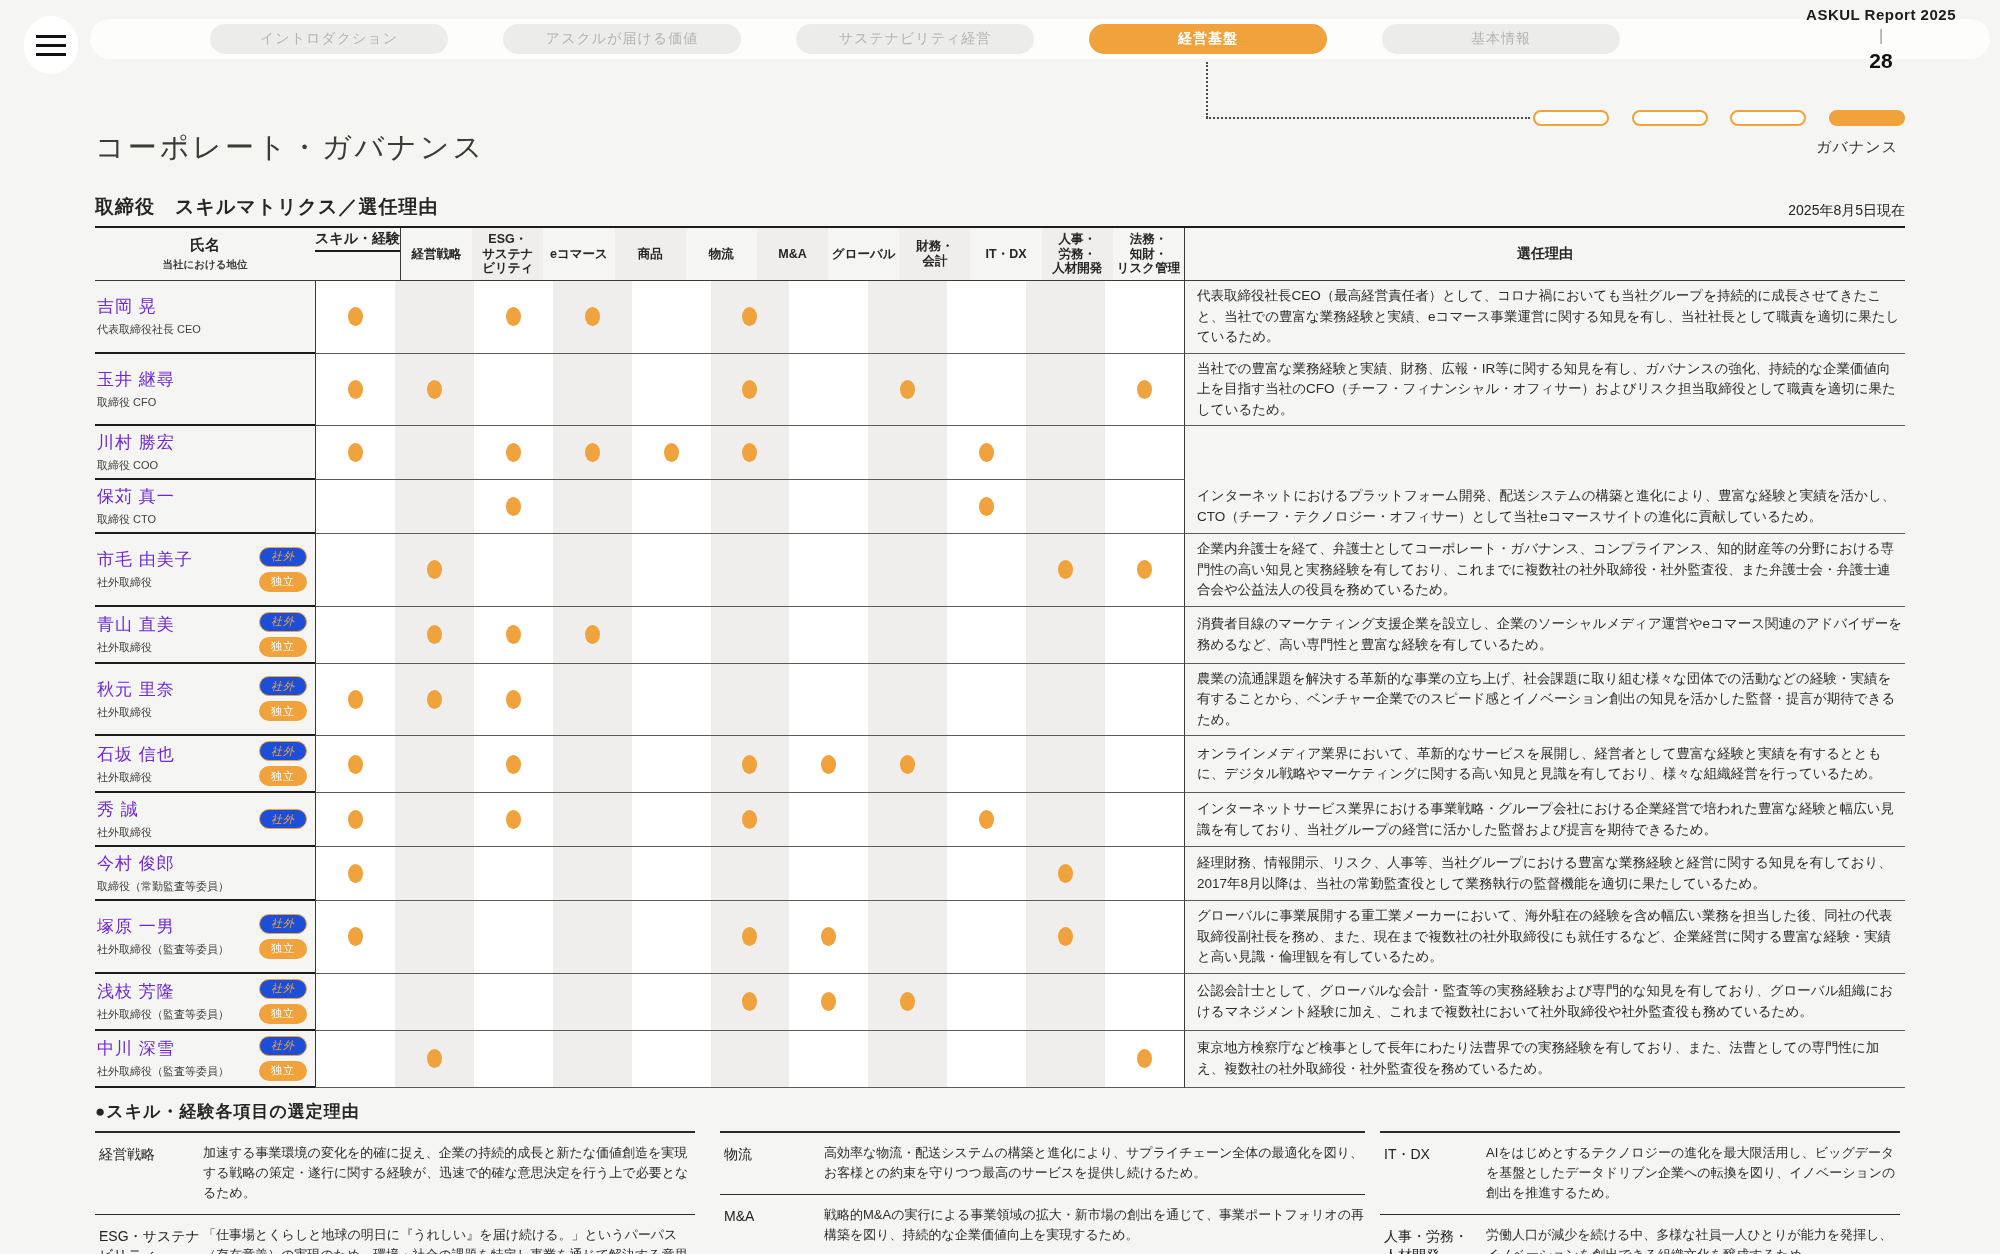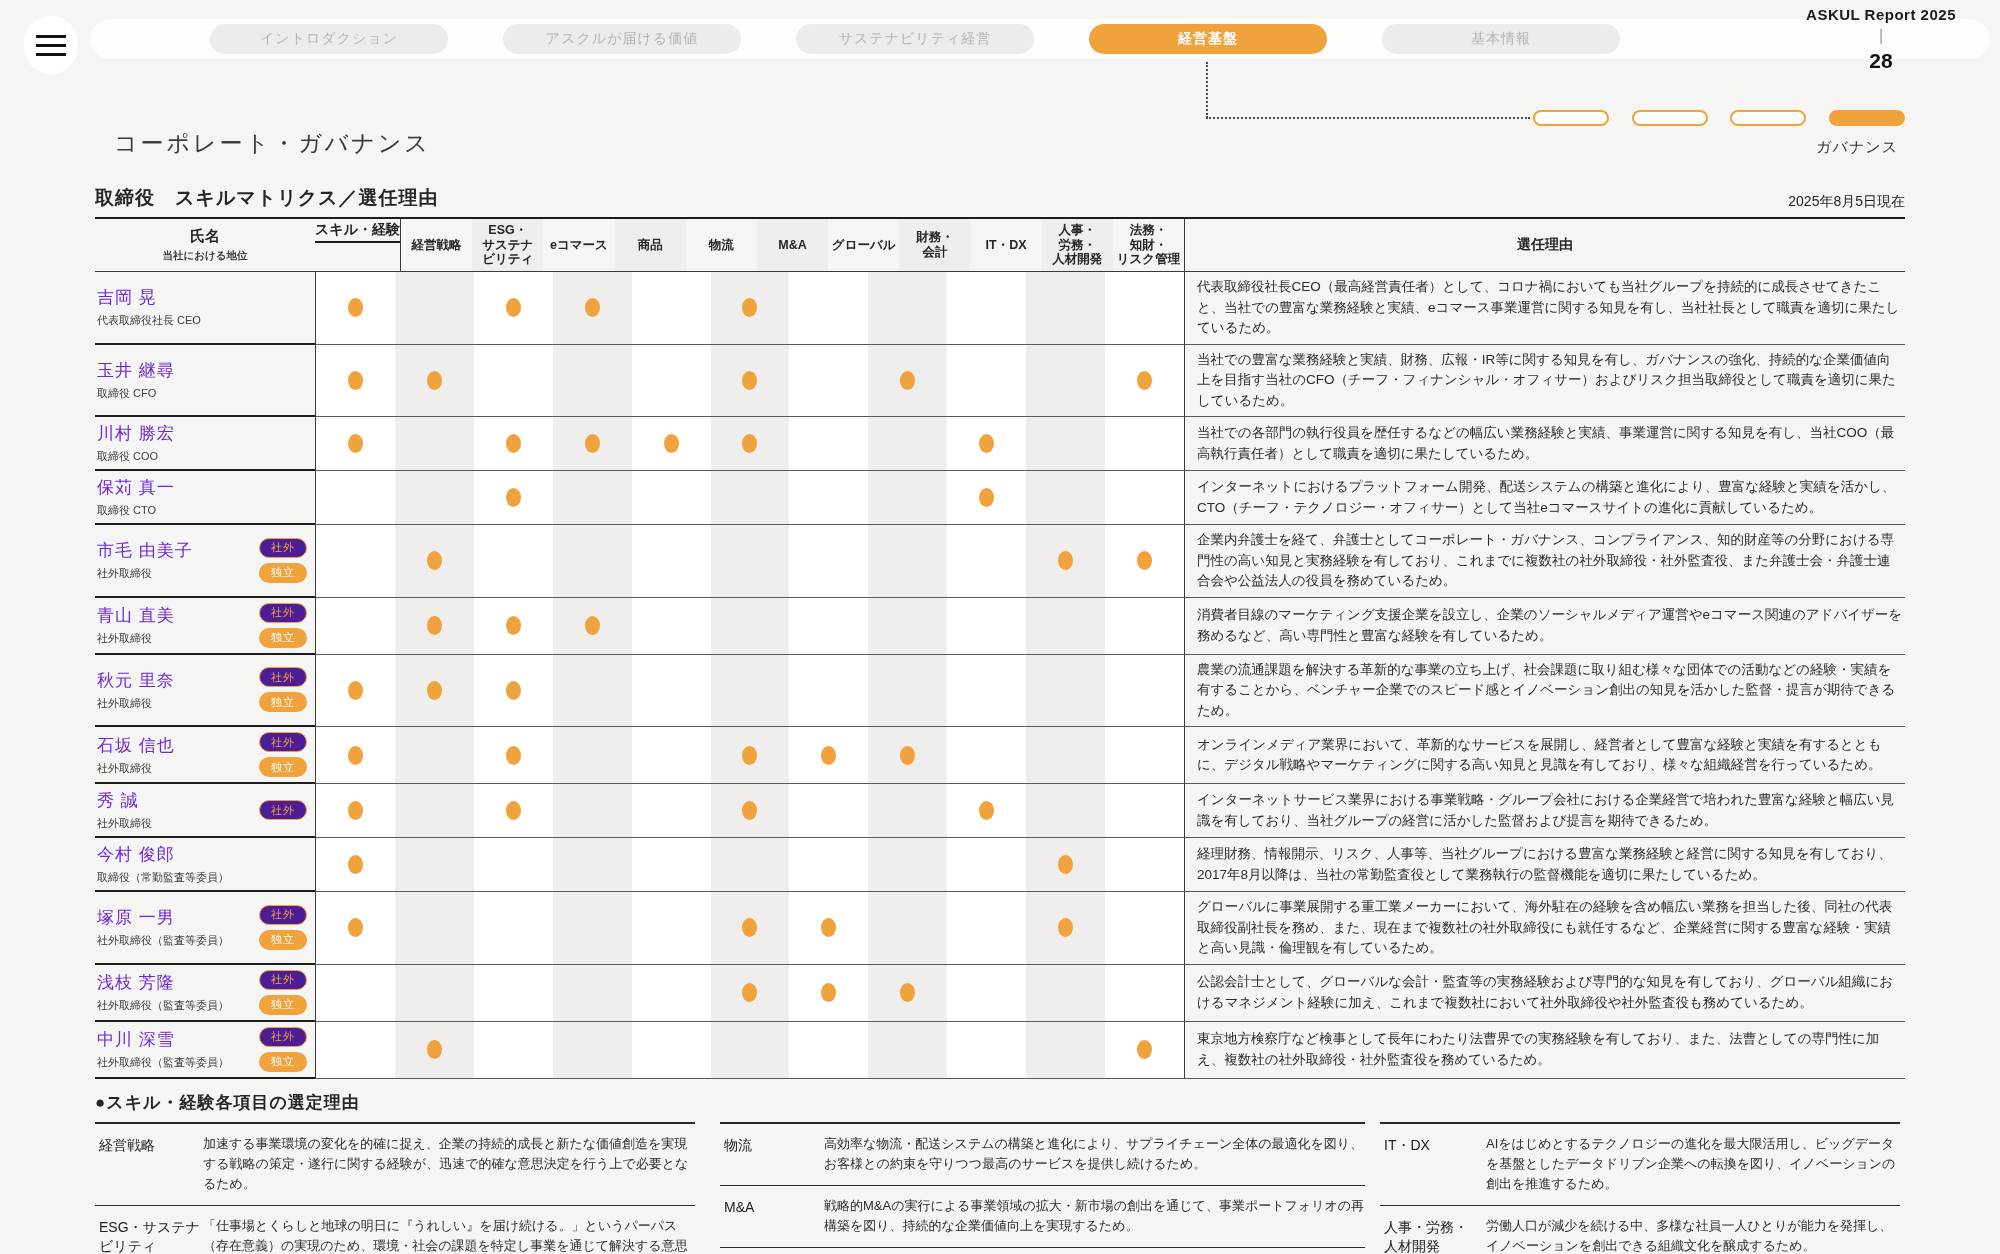"コーポレート・ガバナンス" .page-title { font-size: 23px -> 29px; margin-left: 19px -> none }
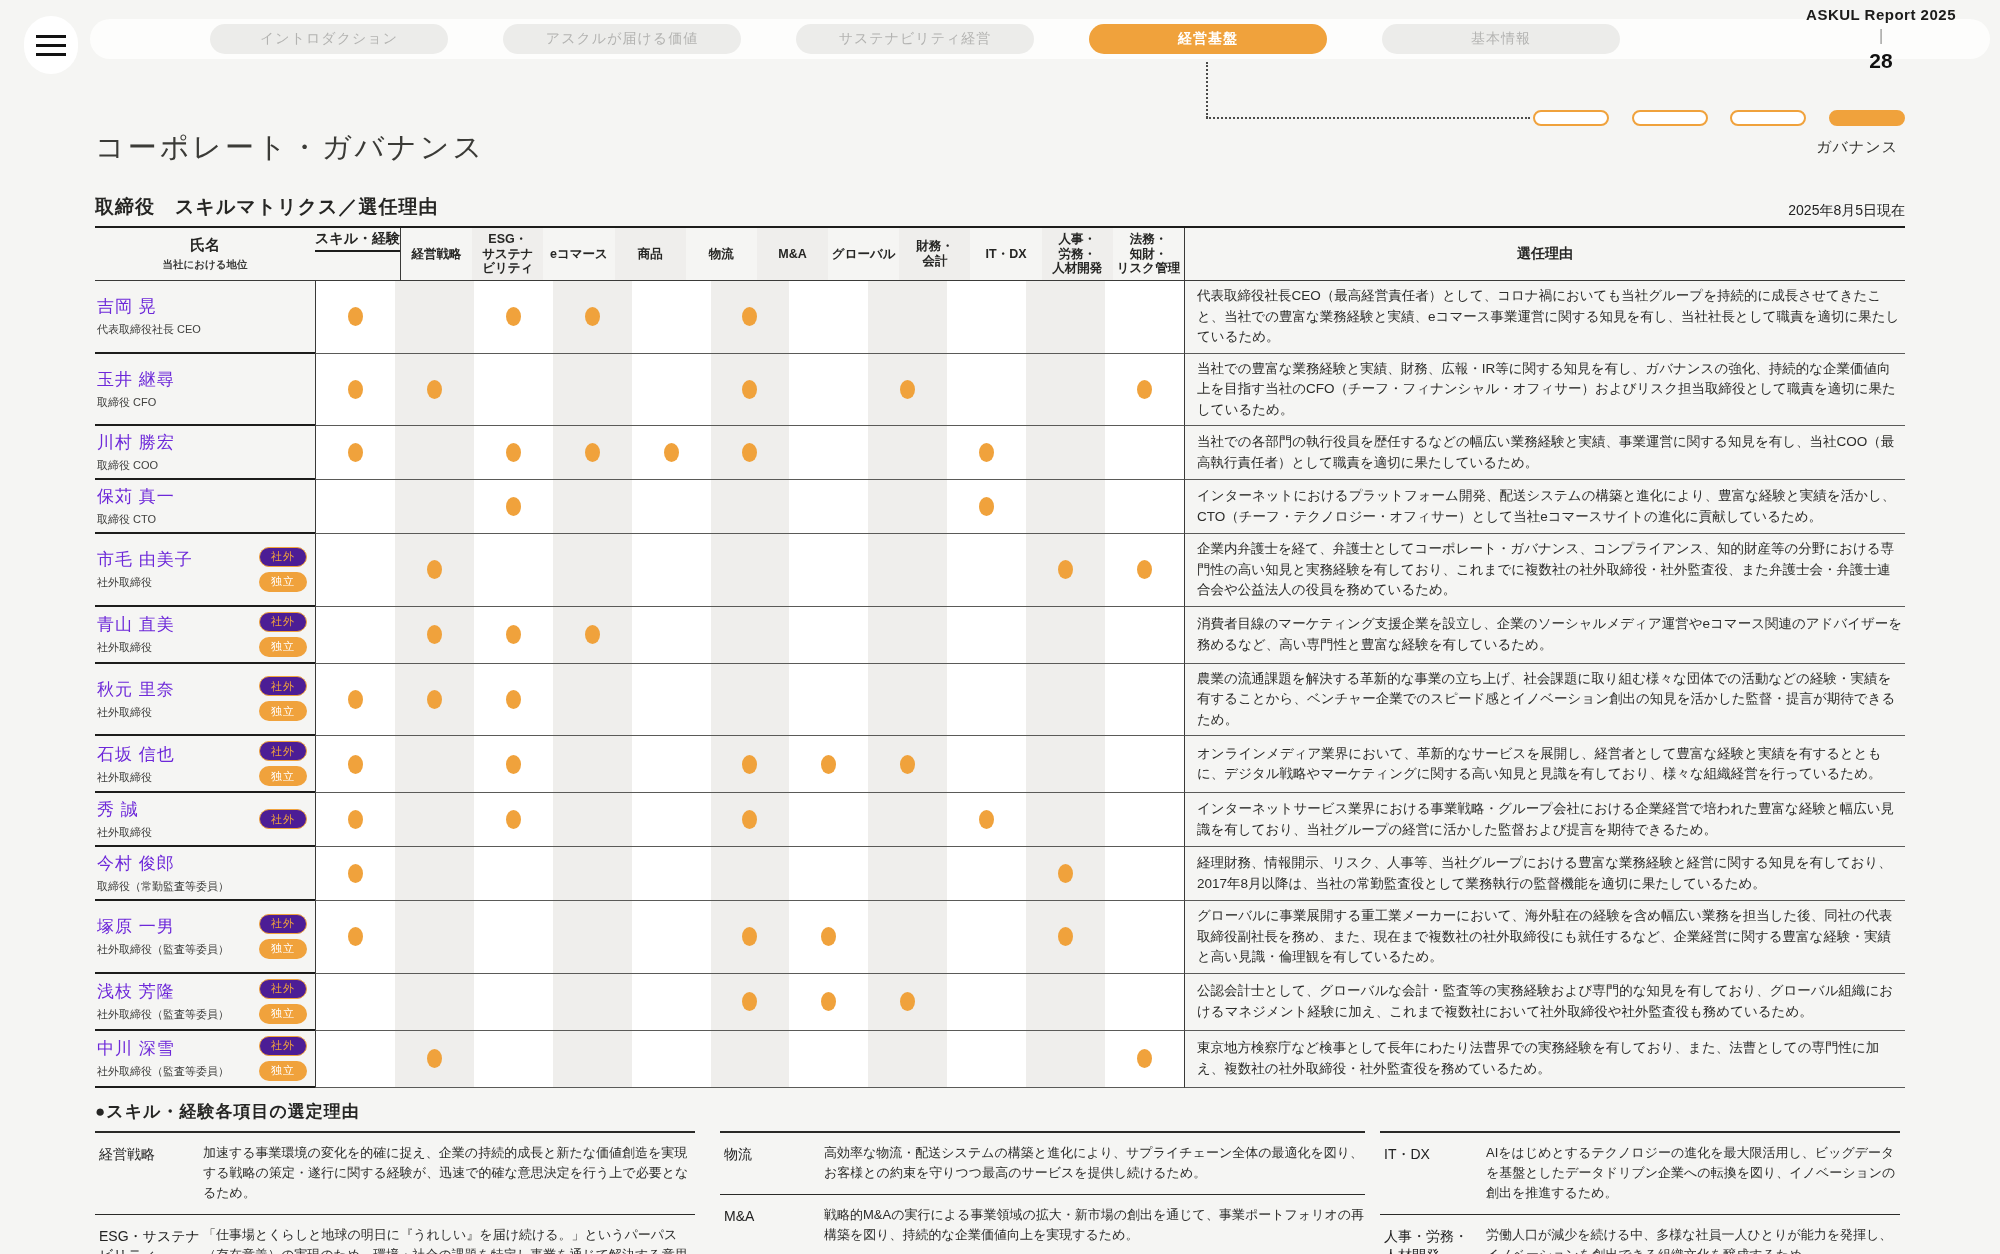"当社での各部門の執行役員を歴任するなどの幅広い業務経験と実績、事業運営に関する知" div.reason-cell { html: <div>当社での各部門の執行役員を歴任するなどの幅広い業務経験と実績、事業運営に関する知見を有し、当社COO（最高執行責任者）として職責を適切に果たしているため。</div> -> none }
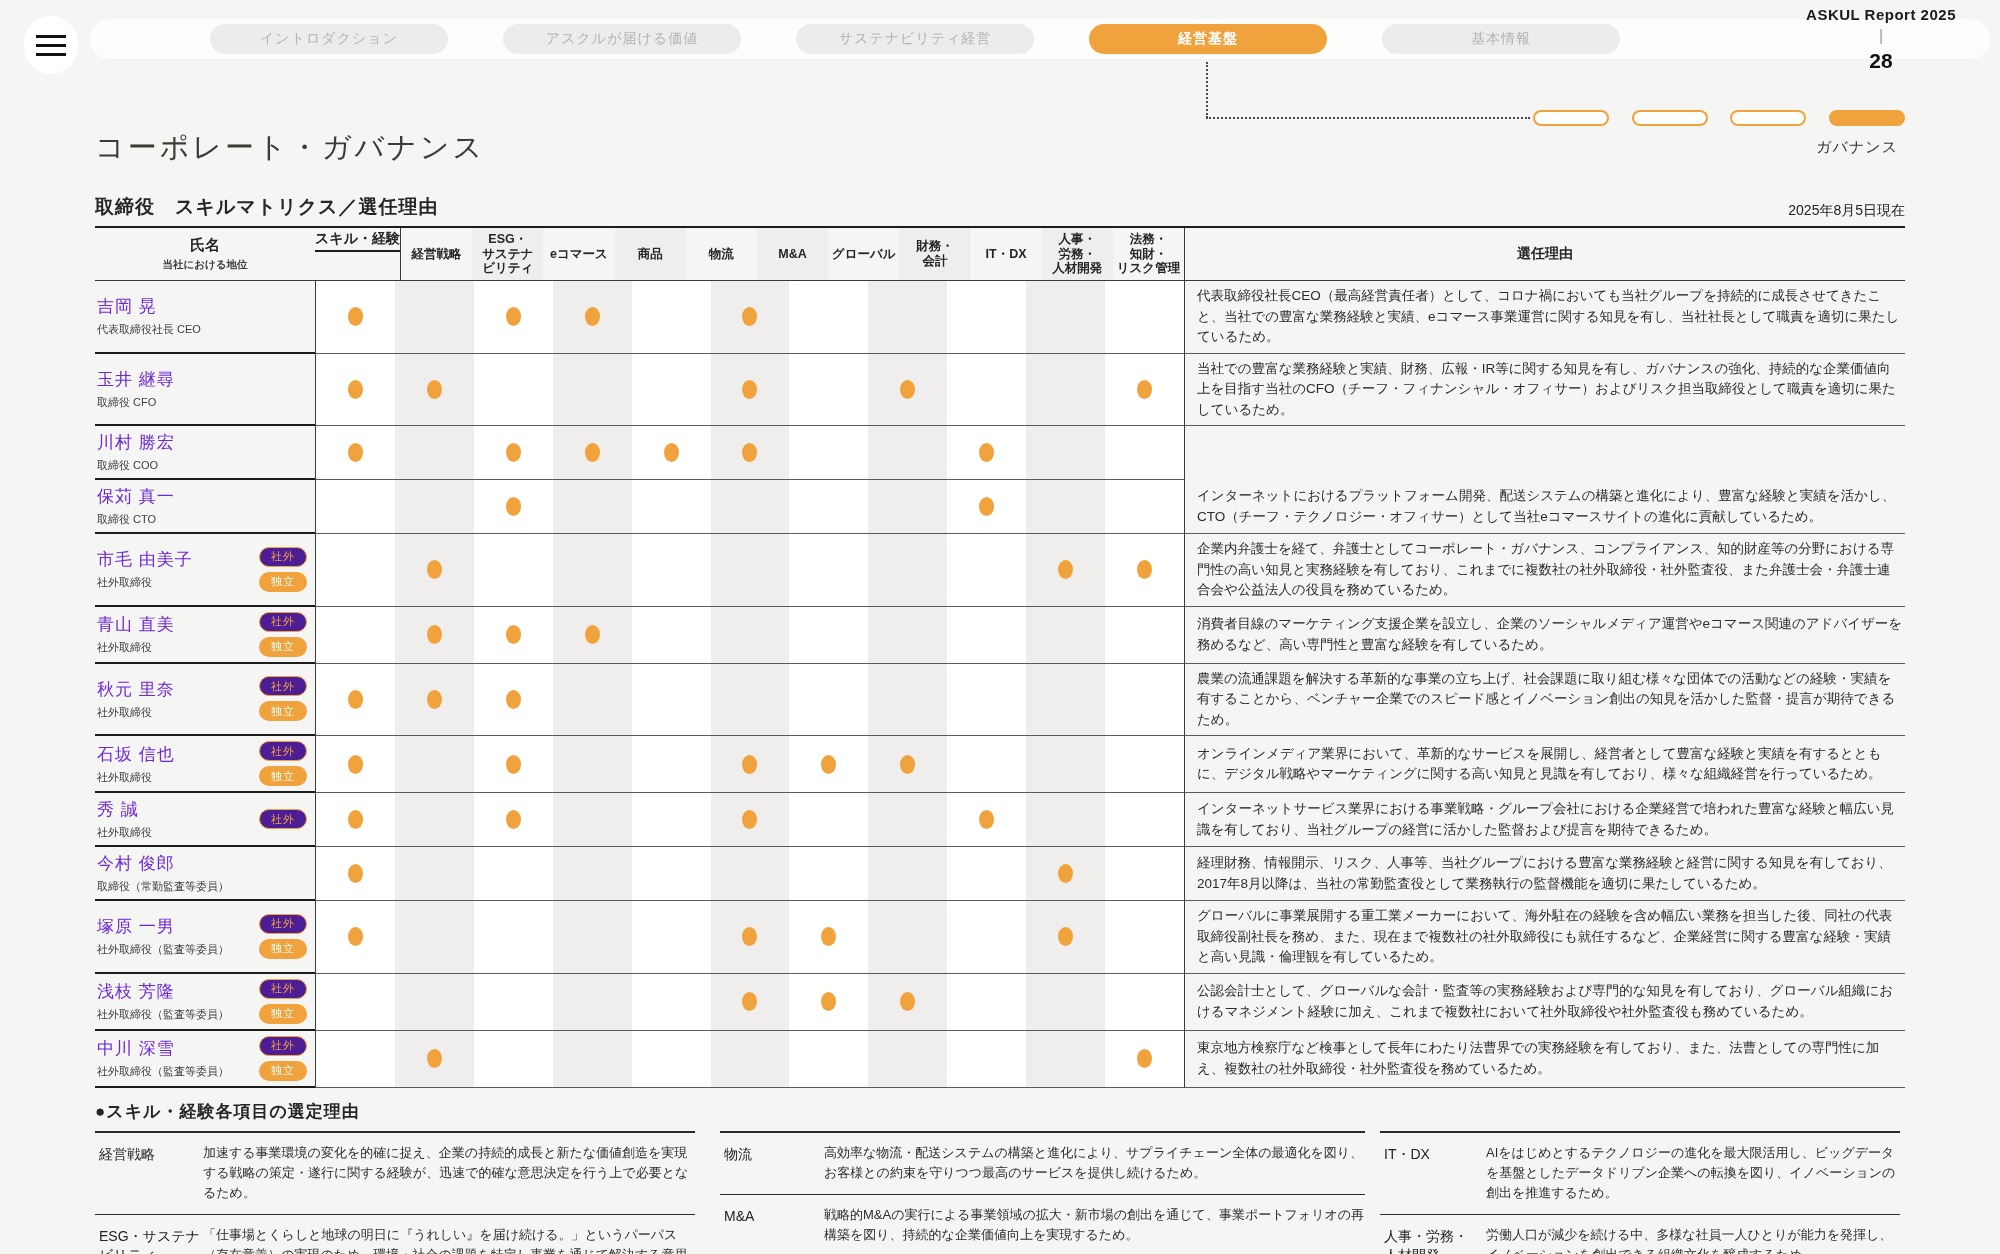"社外" .badge.outline { background: #4c1d95 -> #1d4ed8; font-style: none -> italic }
